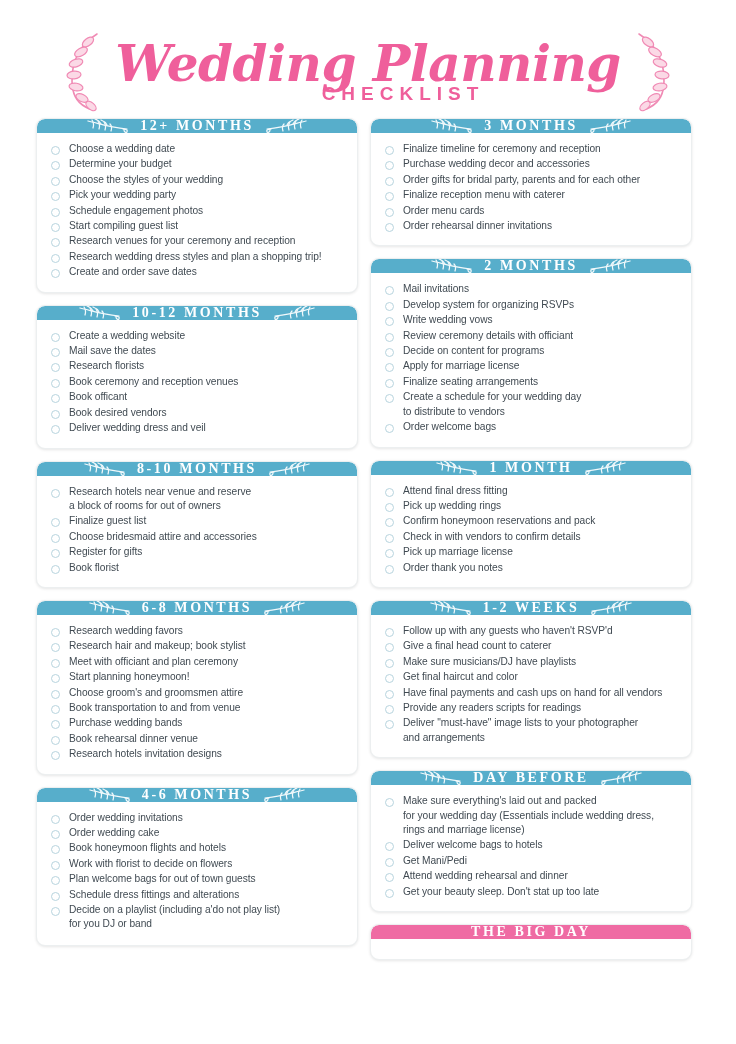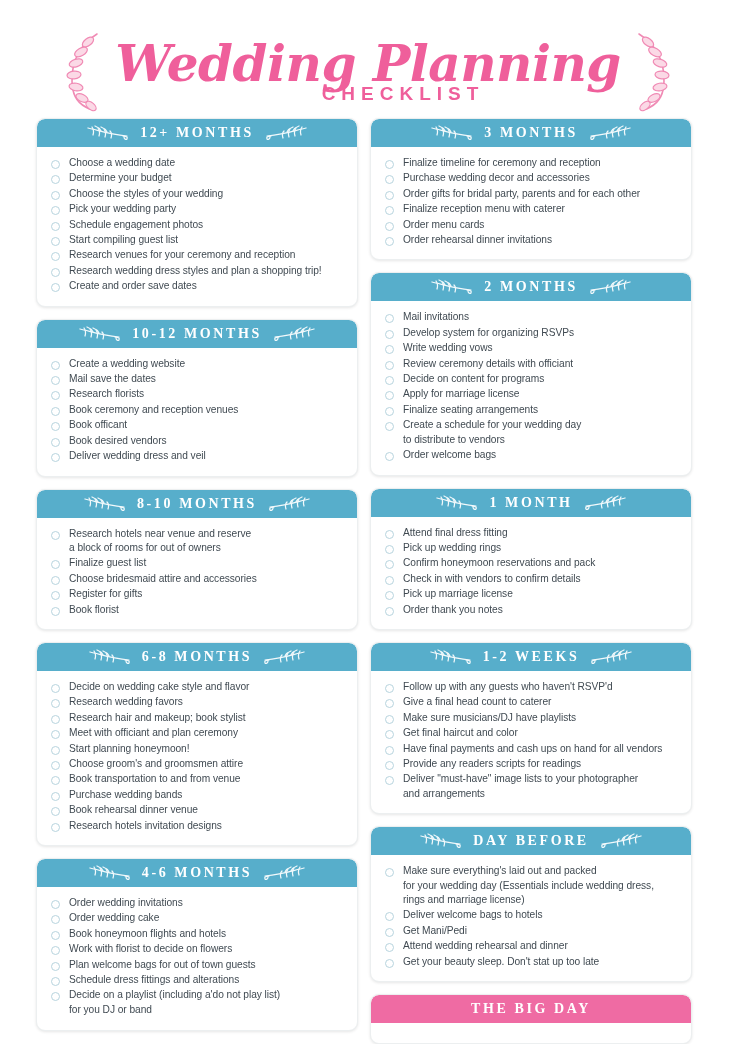"12+ MONTHS" .card-header { height: 28px -> 14px }
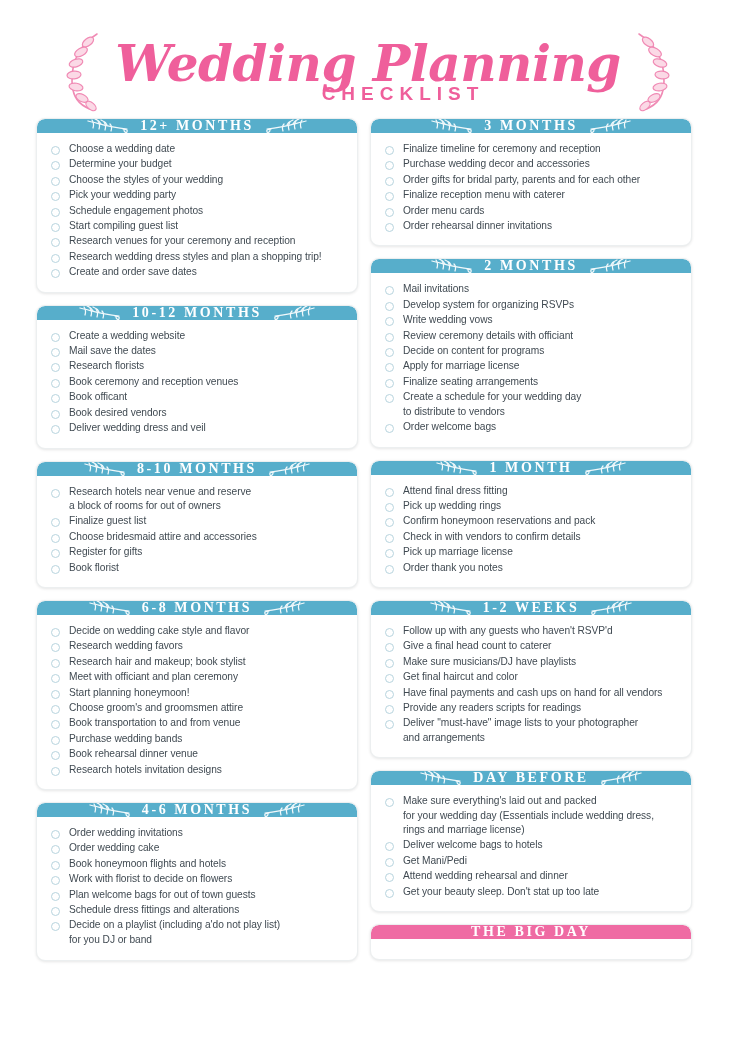"Decide on wedding cake style" div.item { html: <div> <span></span> <span><span>Decide on wedding cake style and flavor</span></span> </div> -> none }
